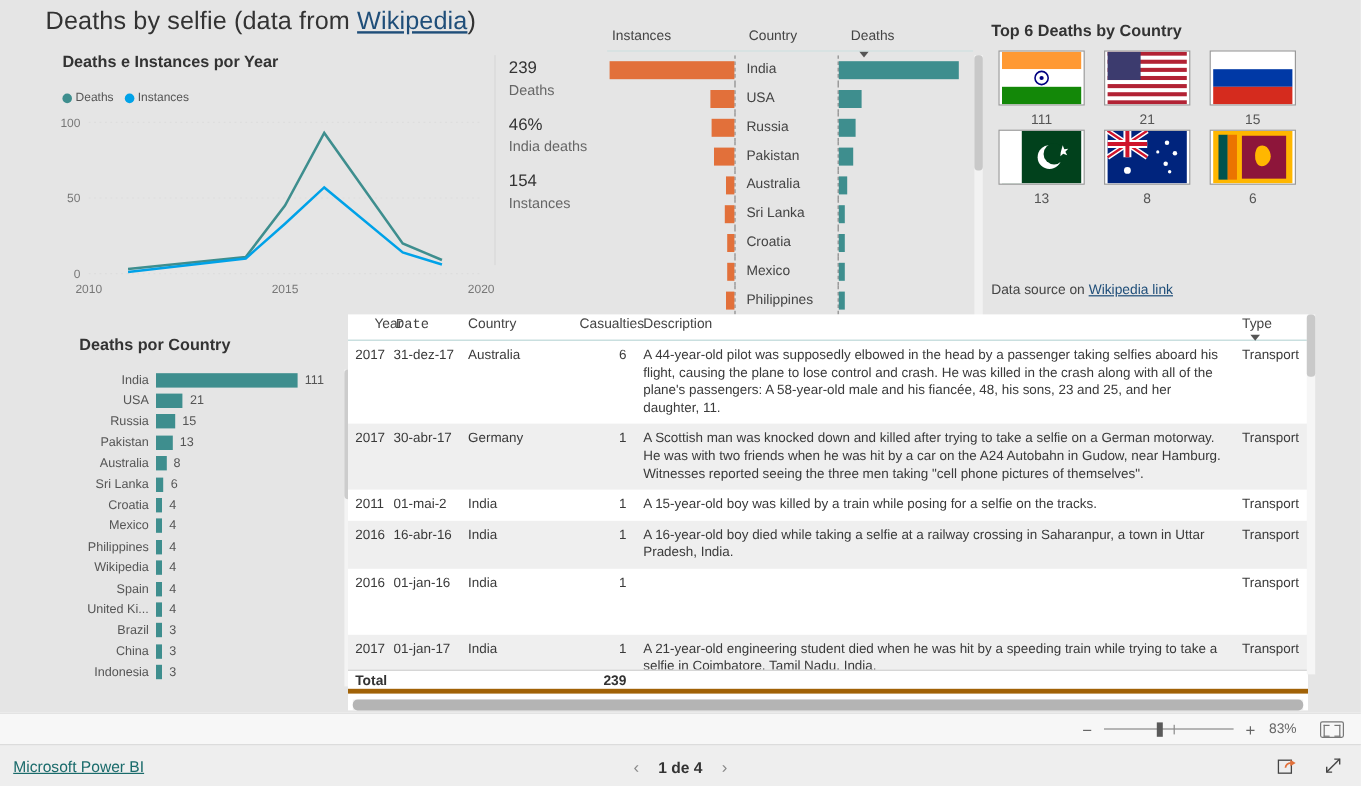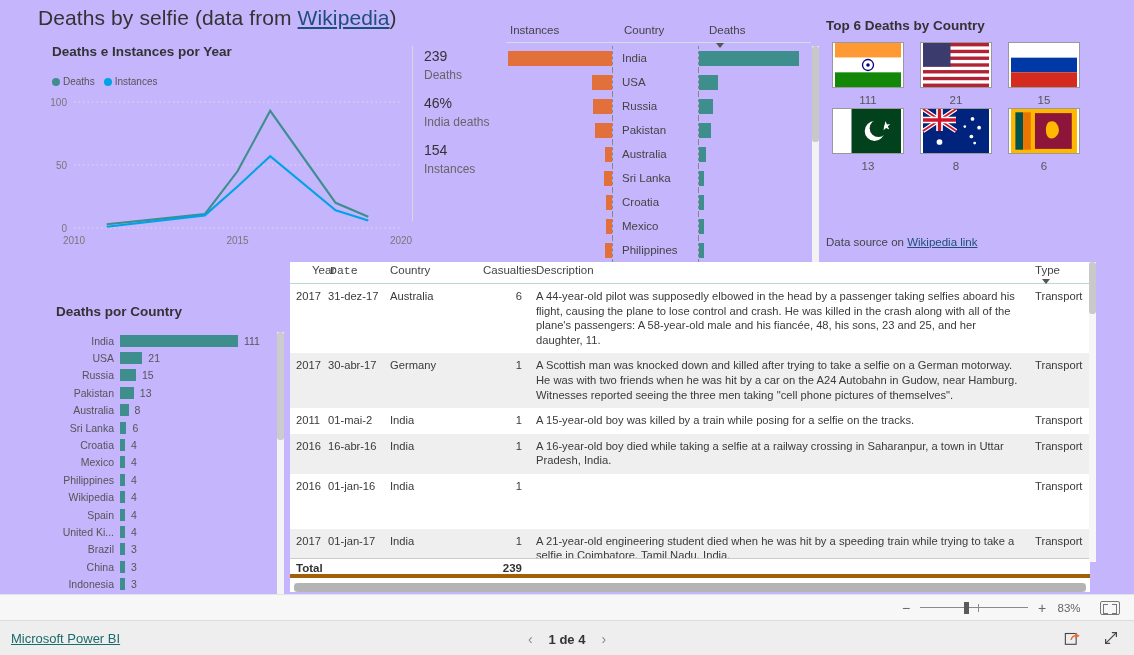"Deaths by selfie (data from" #report-canvas { background: #c4b5fd -> #e5e5e5 }
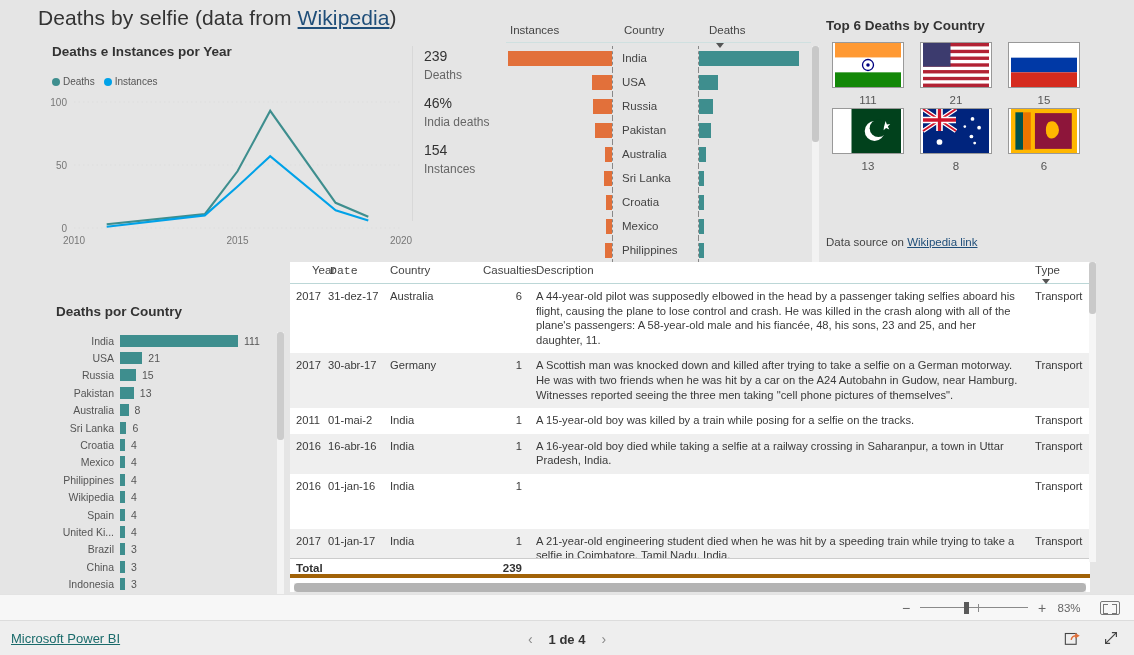"Deaths por Country" #bars-visual { left: 42px -> 52px; margin-top: 24px -> none }
